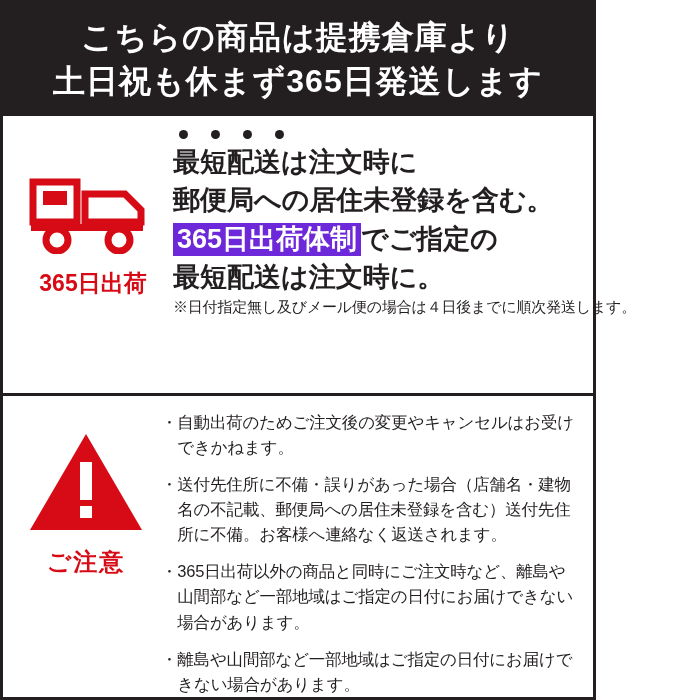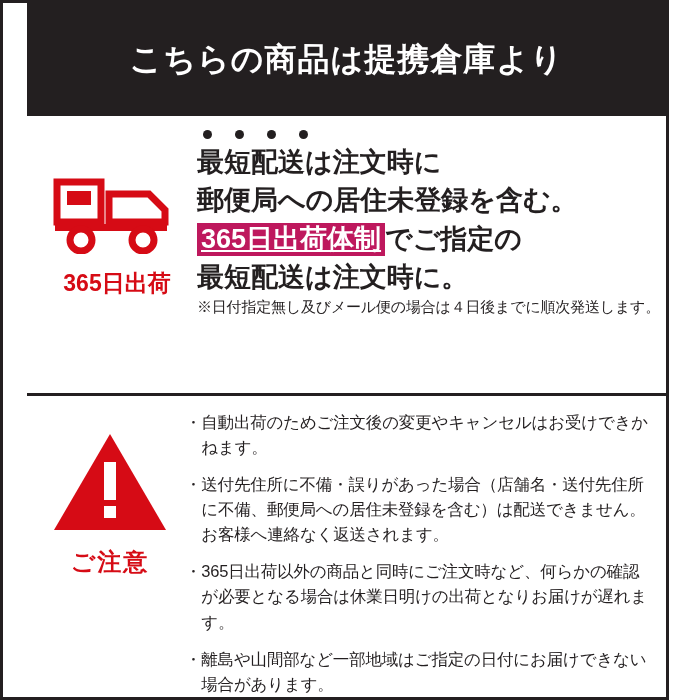"こちらの商品は提携倉庫より" .banner { padding-left: 24px -> none; width: 669px -> 596px }
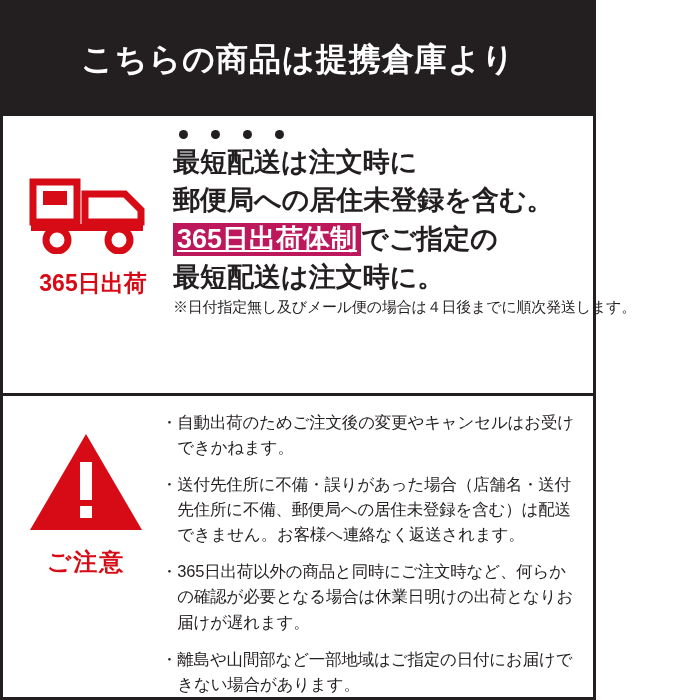"土日祝も休まず365日発送します" div.header-line { html: none -> <div>土日祝も休まず365日発送します</div> }
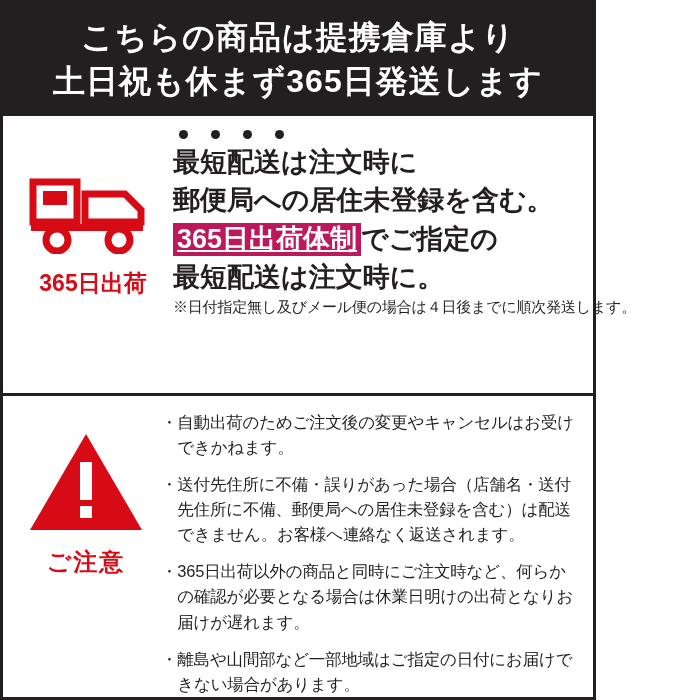"365日出荷体制" .hl { background: #be185d -> #6d28d9; text-decoration: underline -> none }
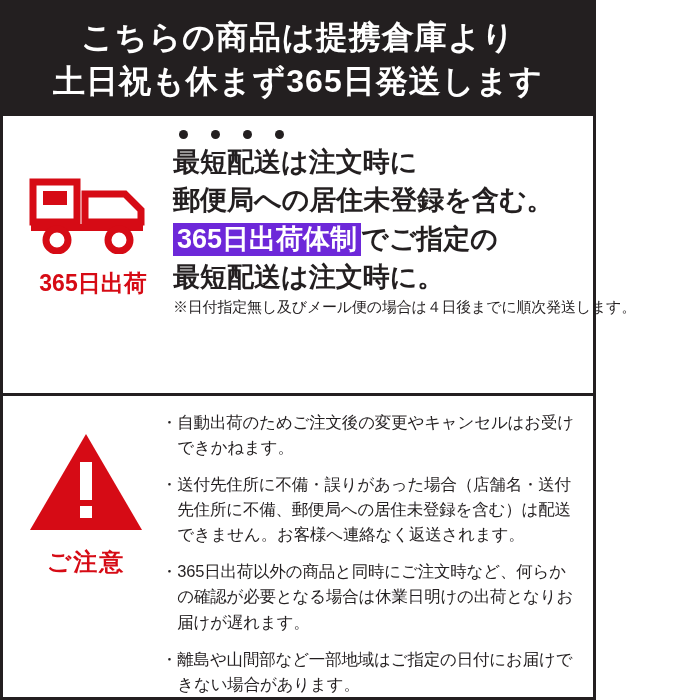"送付先住所に不備・誤りがあった場合（店舗名・送付先住所に不備、郵便局への居住未登" span.txt { text: 送付先住所に不備、郵便局への居住未登録を含む）は配送できません -> 建物名の不記載、郵便局への居住未登録を含む）送付先住所に不備 }
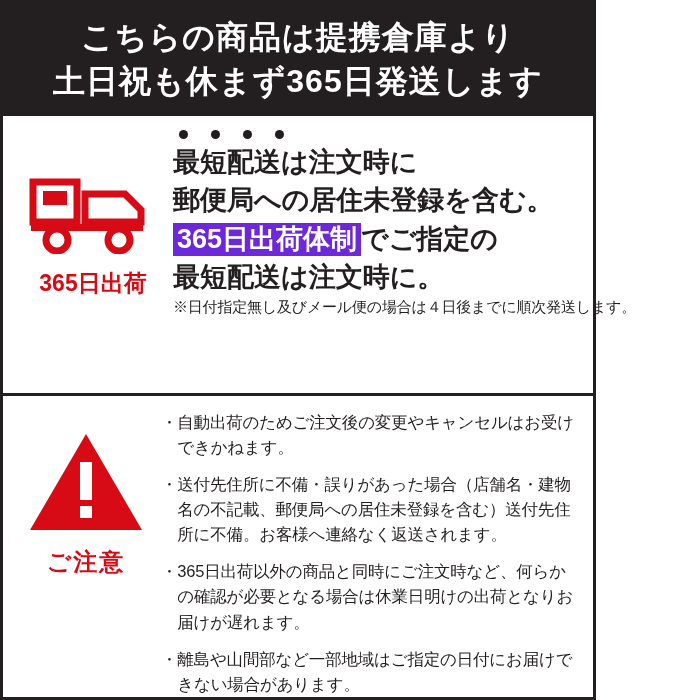"365日出荷以外の商品と同時にご注文時など、何らかの確認が必要となる場合は休業日" span.txt { text: 何らかの確認が必要となる場合は休業日明けの出荷となりお届けが遅れ -> 離島や山間部など一部地域はご指定の日付にお届けできない場合があり }
